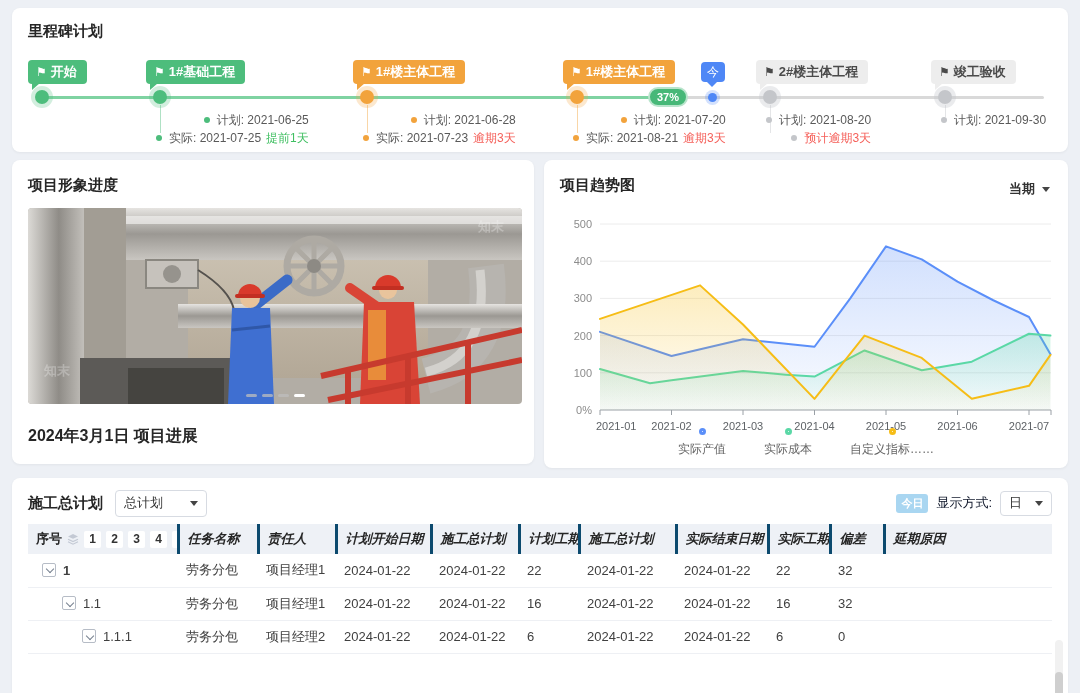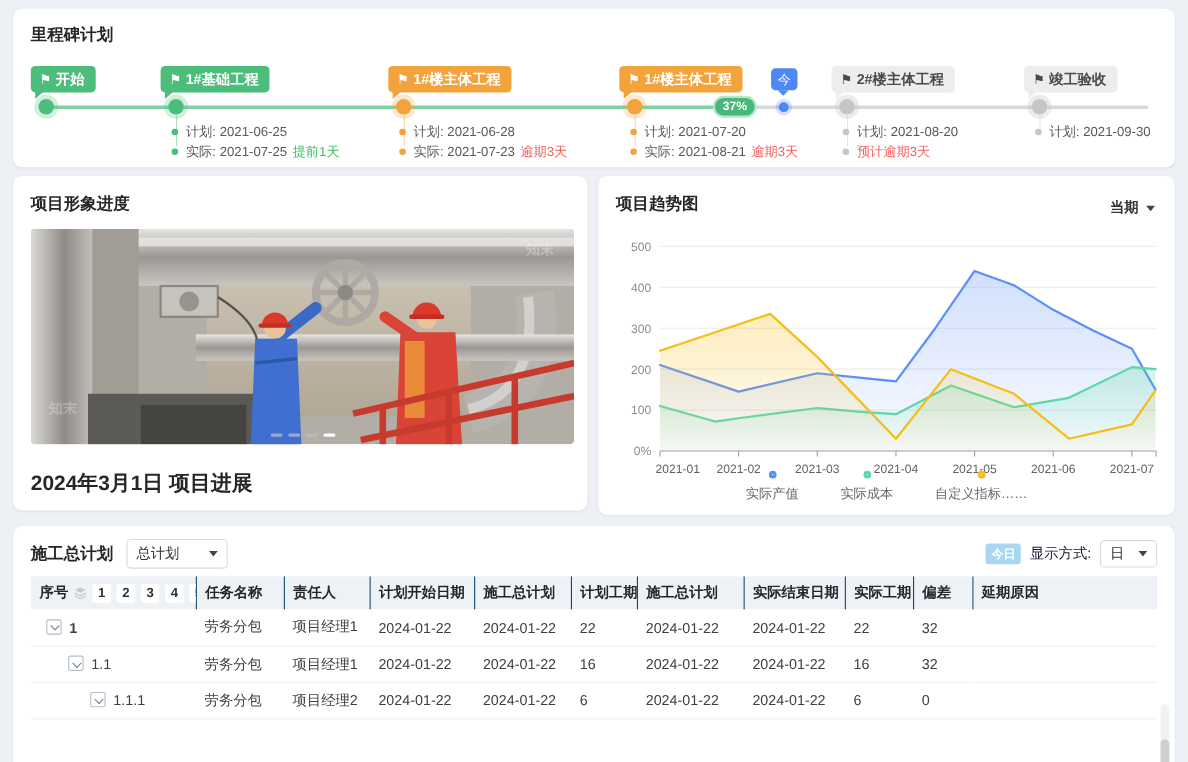"⚑ 开始" .timeline { text-align: none -> right }
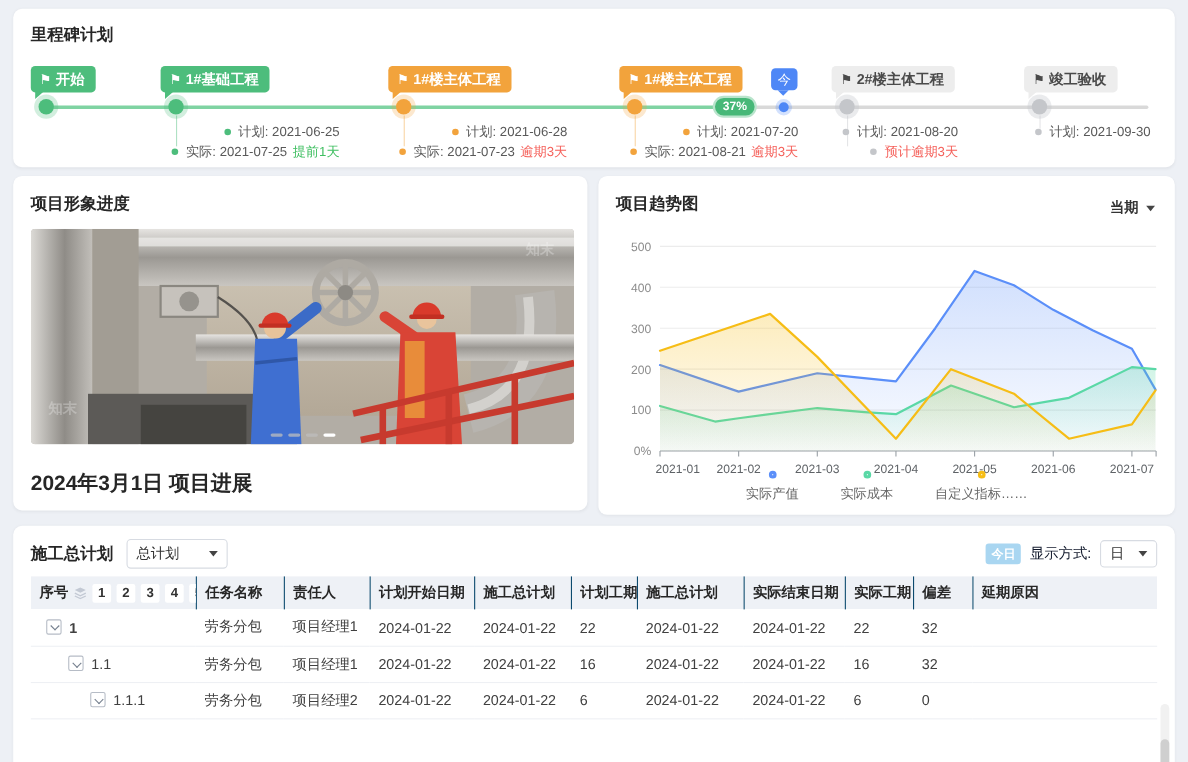"2024年3月1日 项目进展" .photo-caption { font-size: 19px -> 16px }
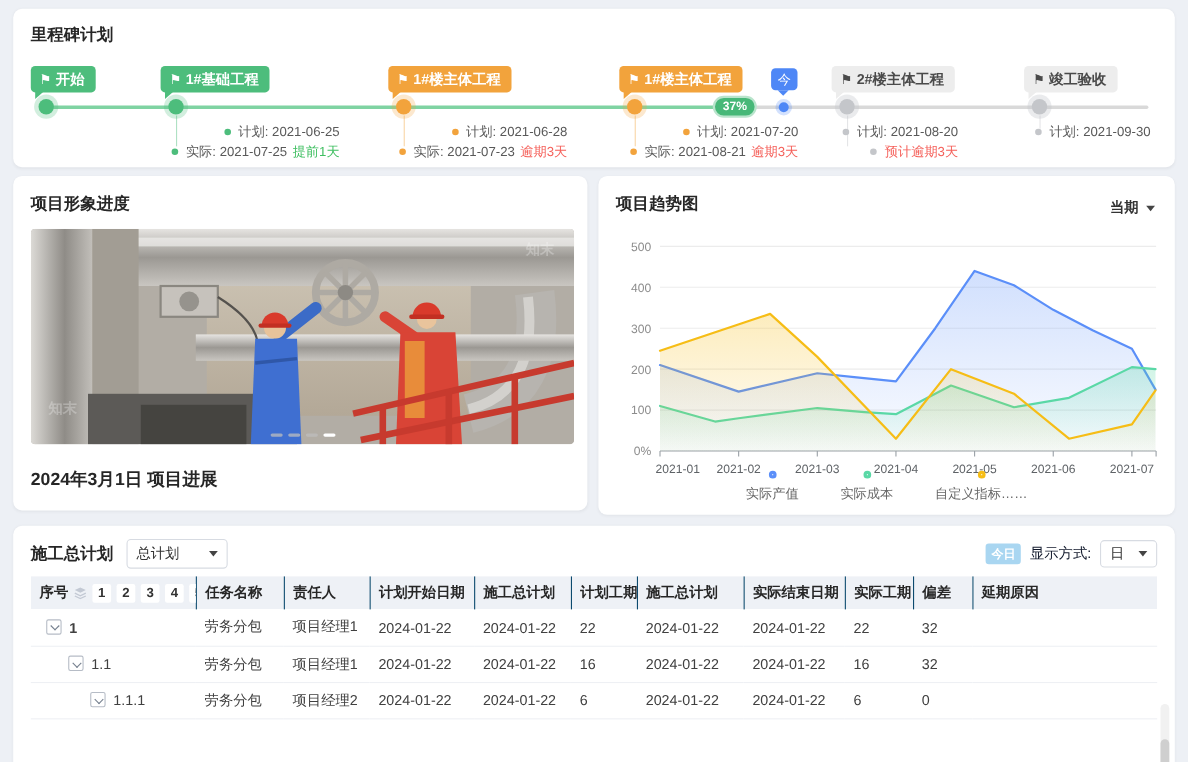"任务名称" #plan-table th + th { border-left: 1px solid #0c4a6e -> 3px solid #0c4a6e; font-style: none -> italic }
